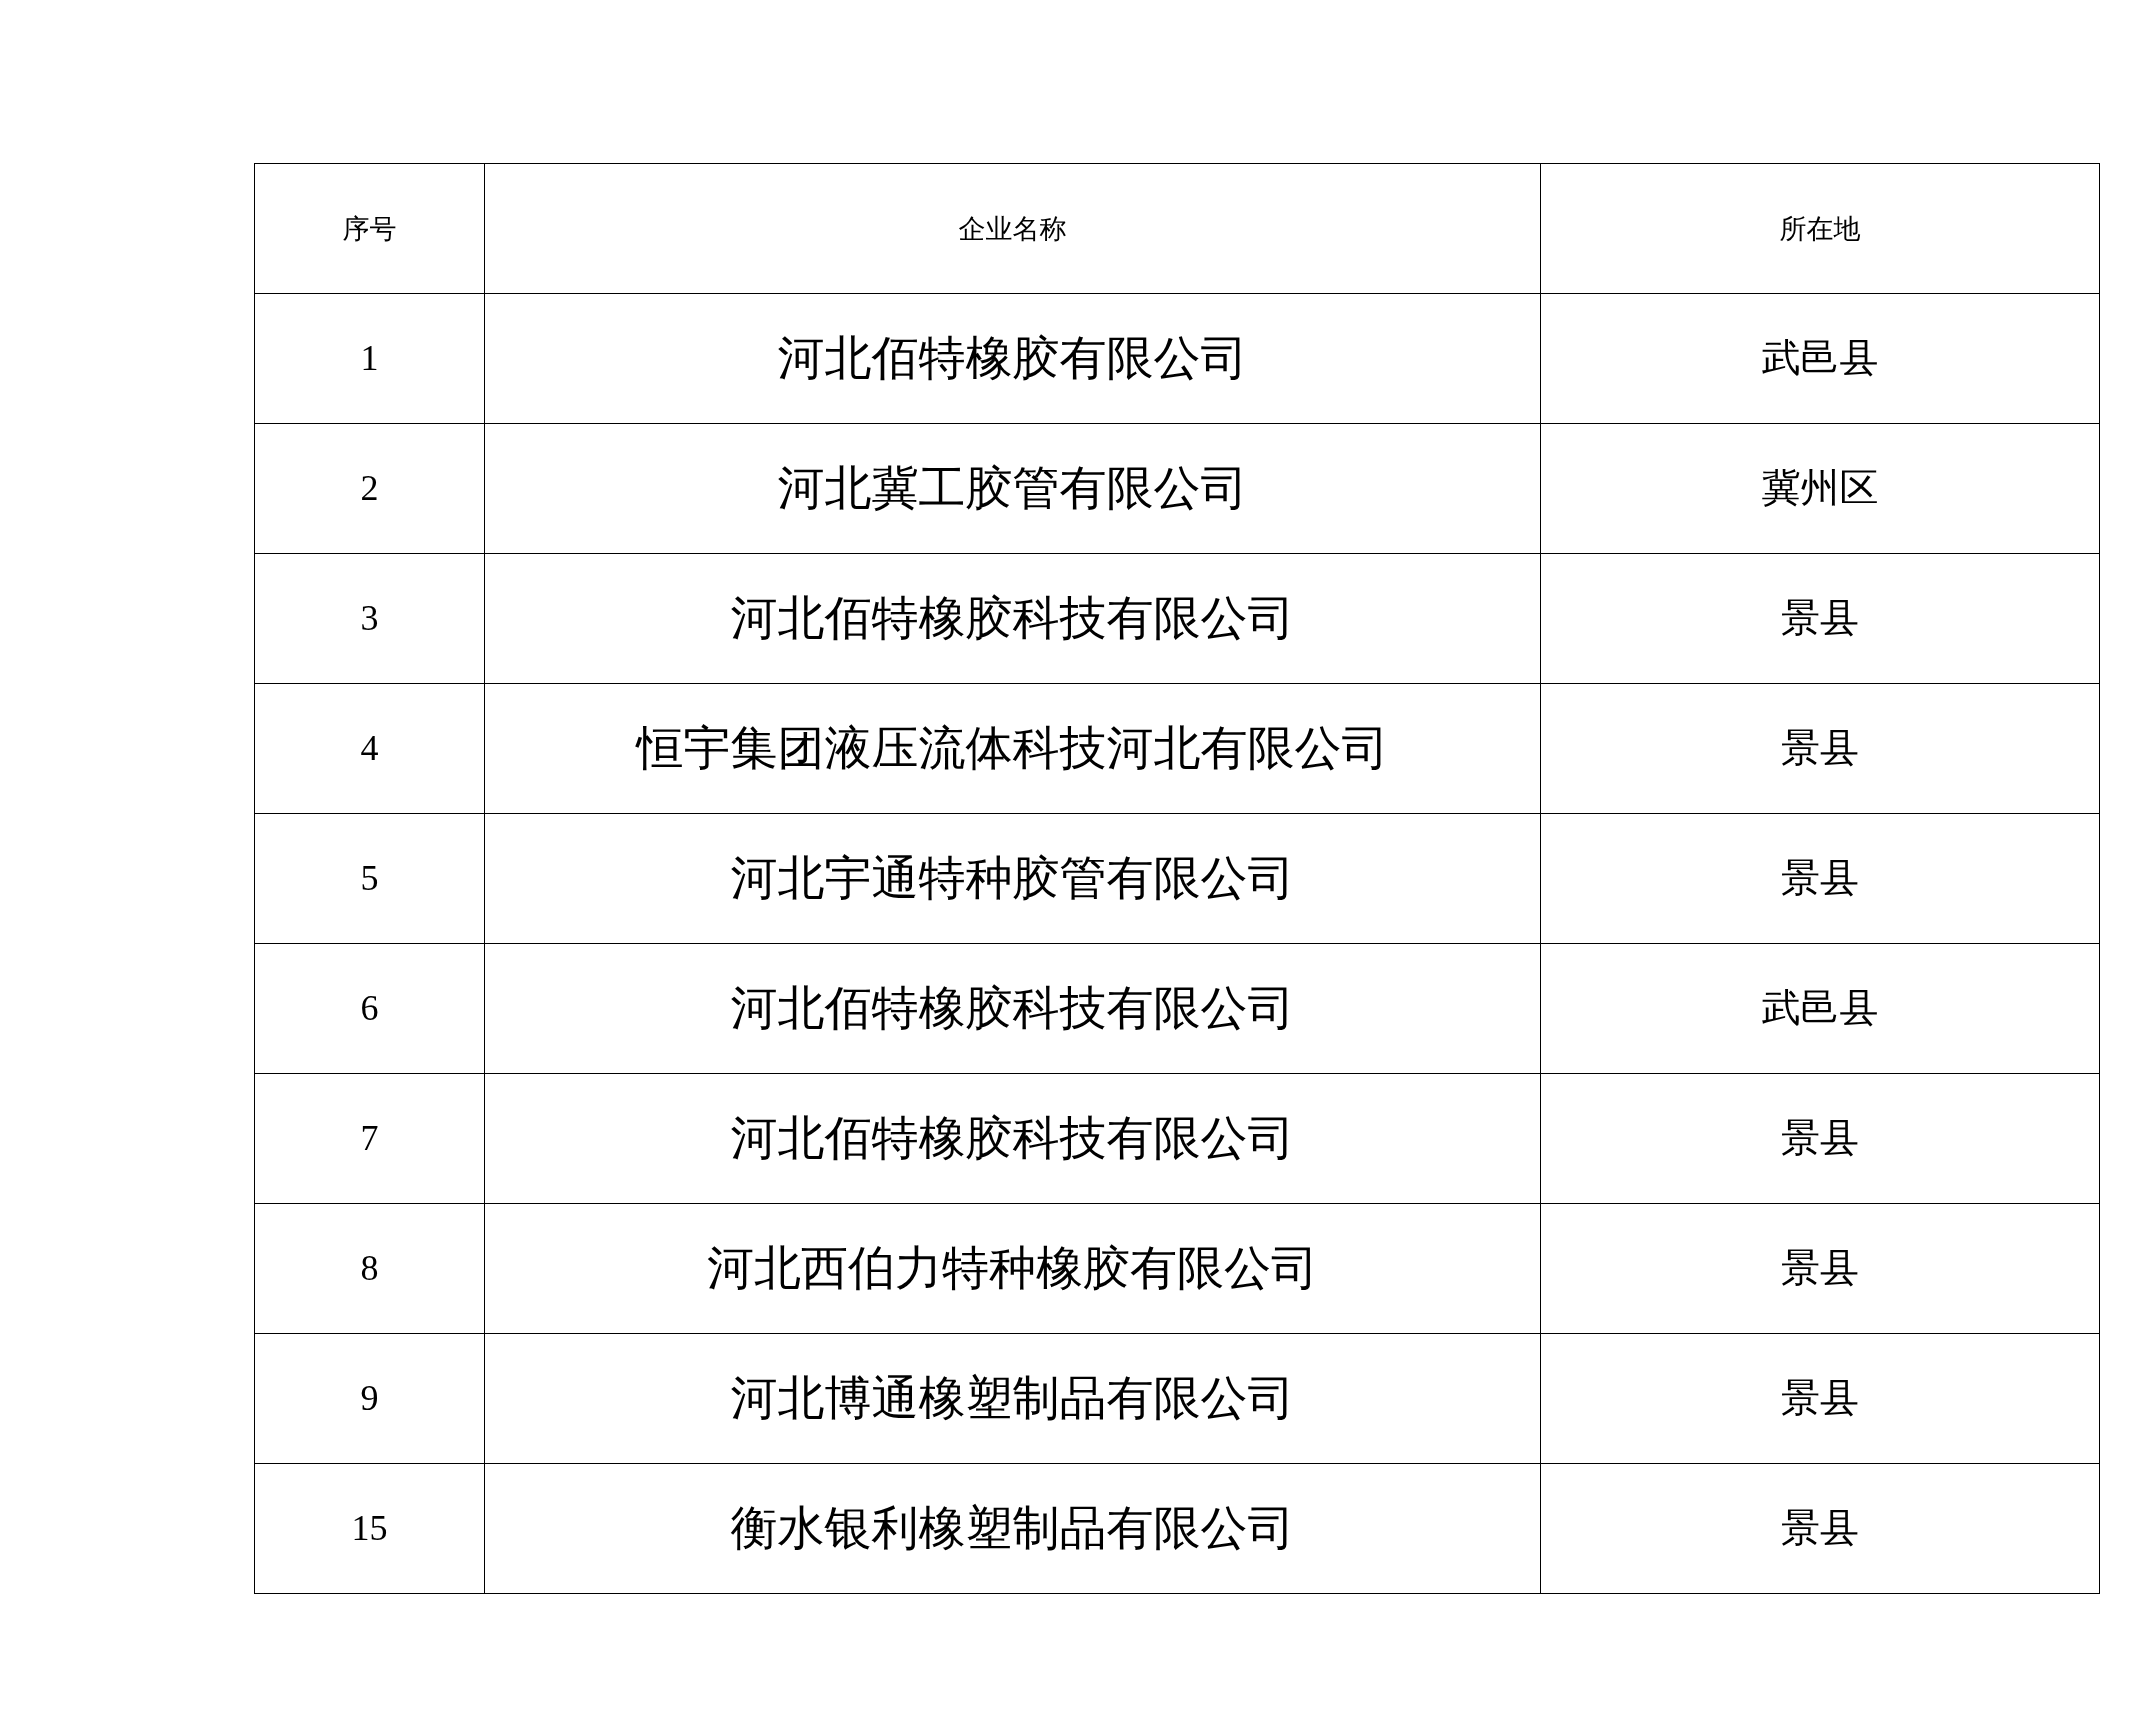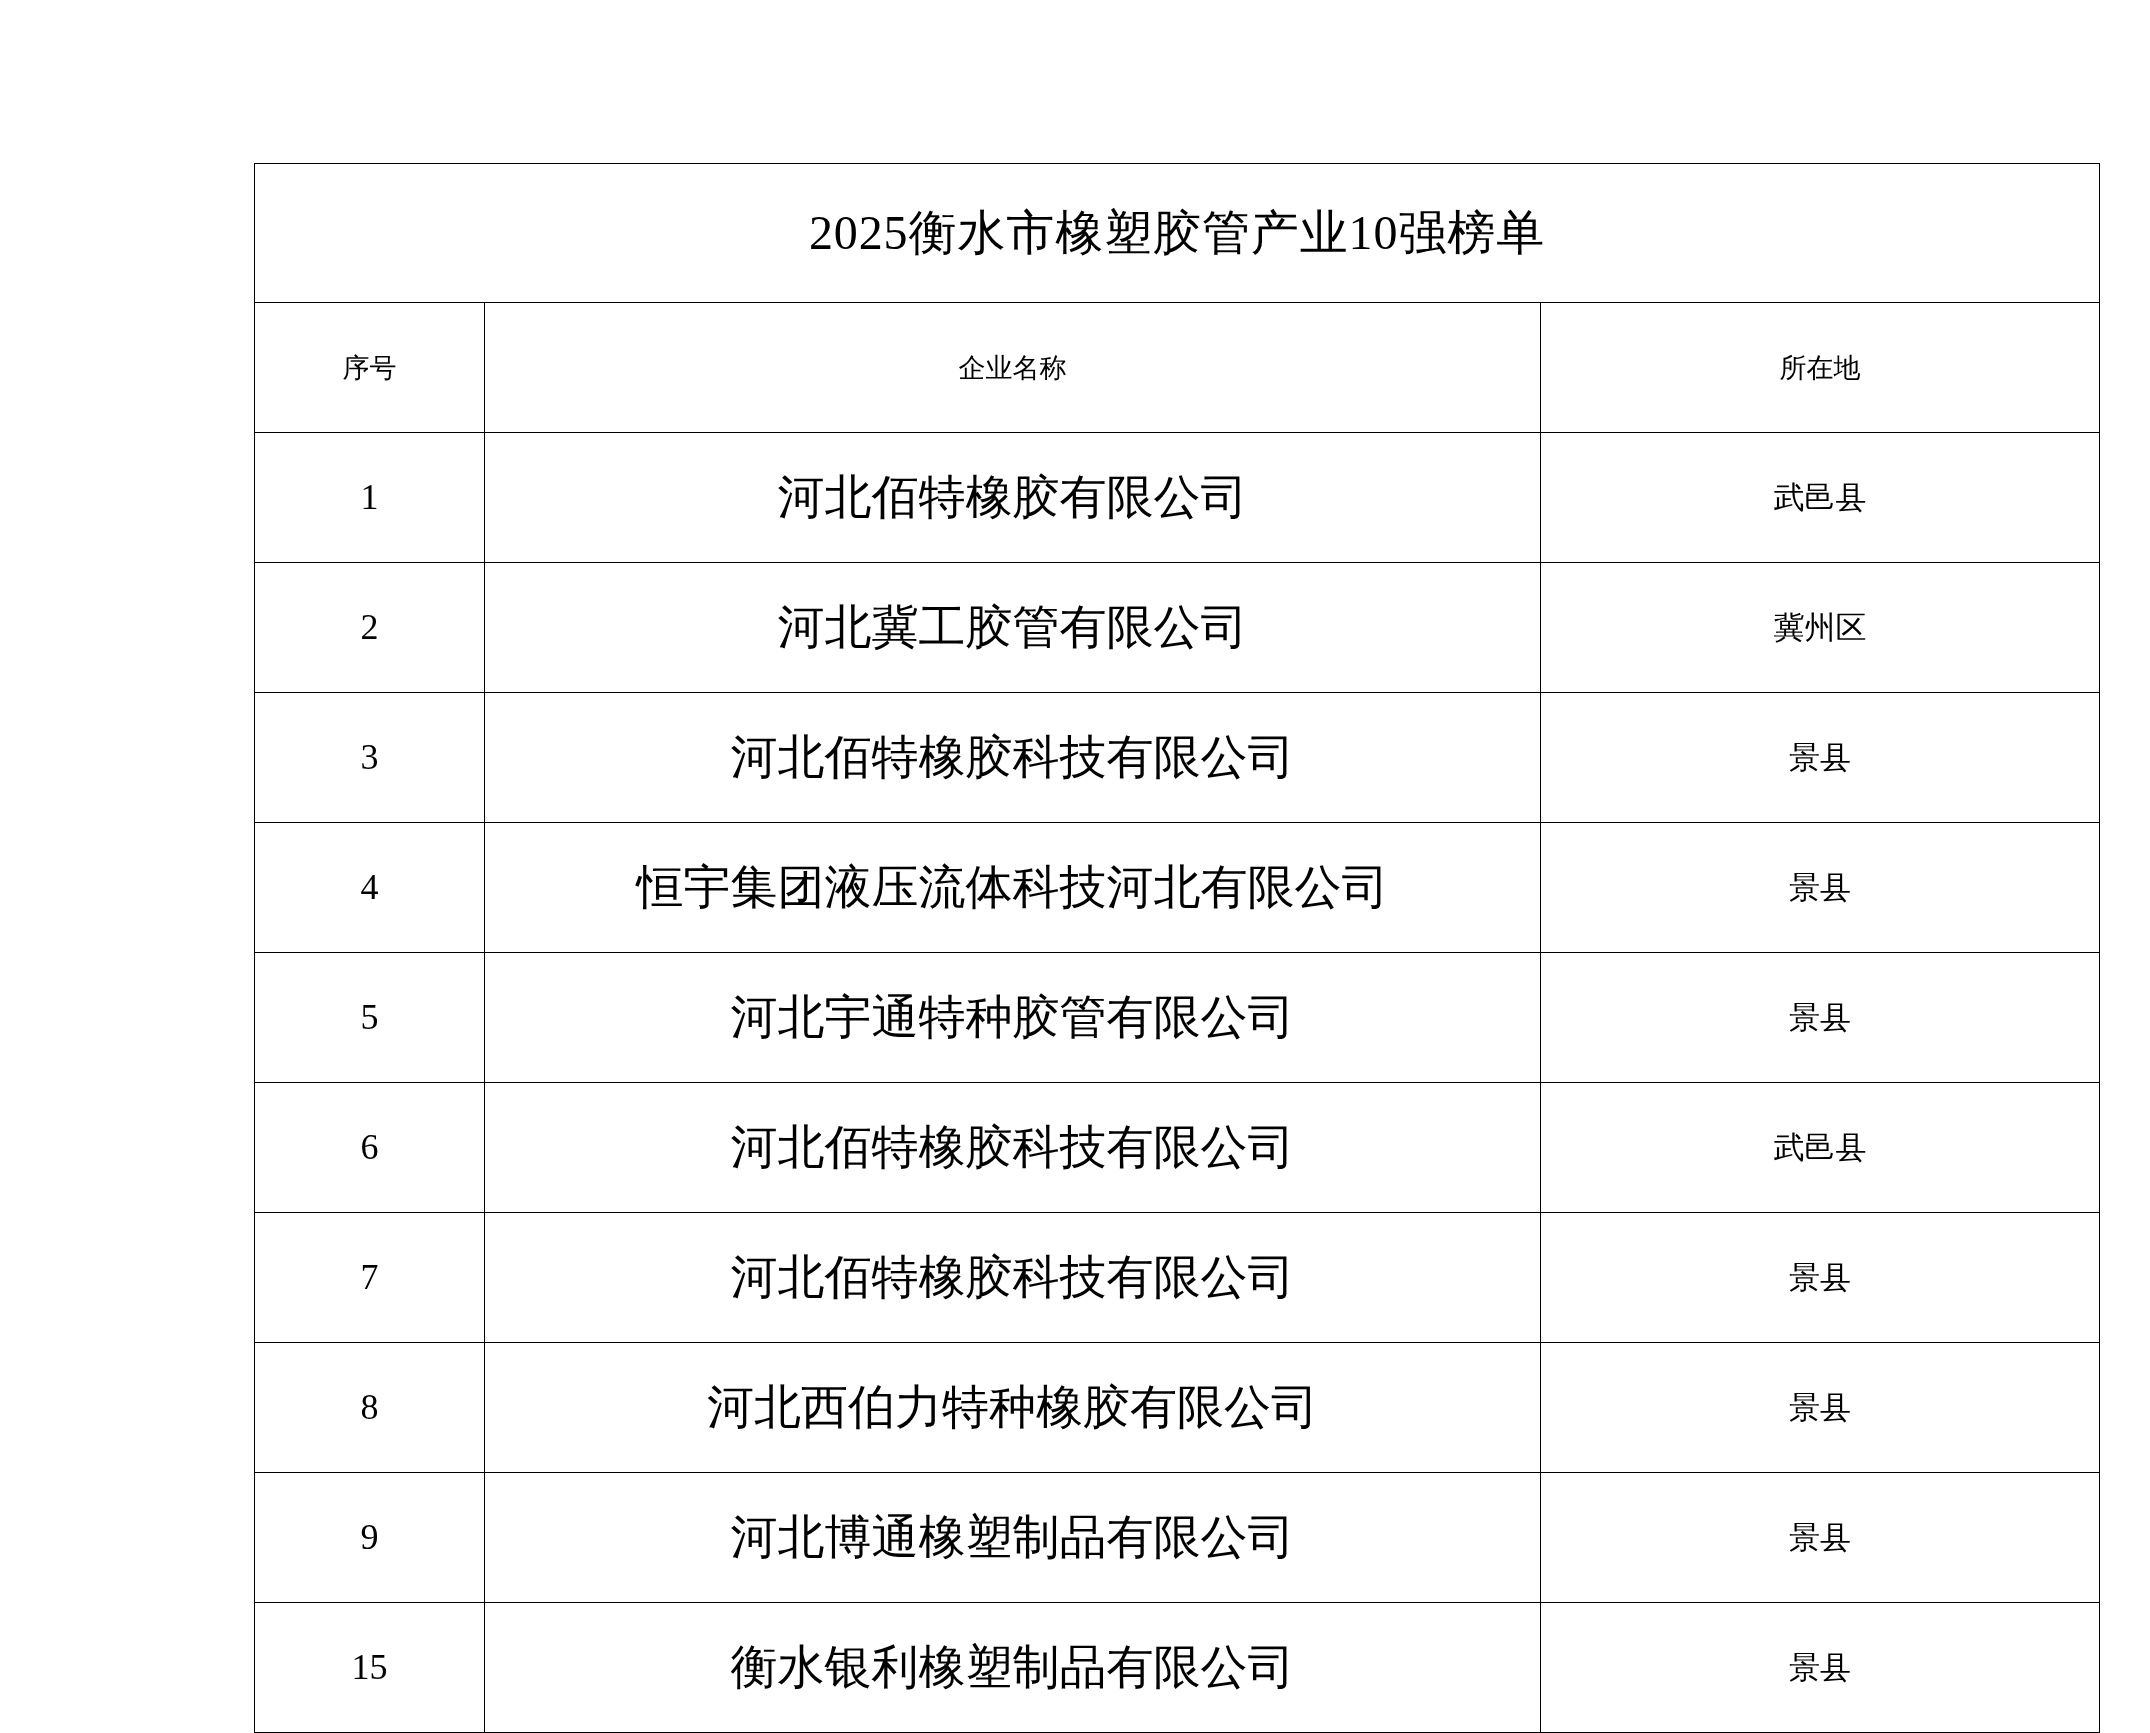"2025衡水市橡塑胶管产业10强榜单" tr { html: <tr> <td>2025衡水市橡塑胶管产业10强榜单</td> </tr> -> none }
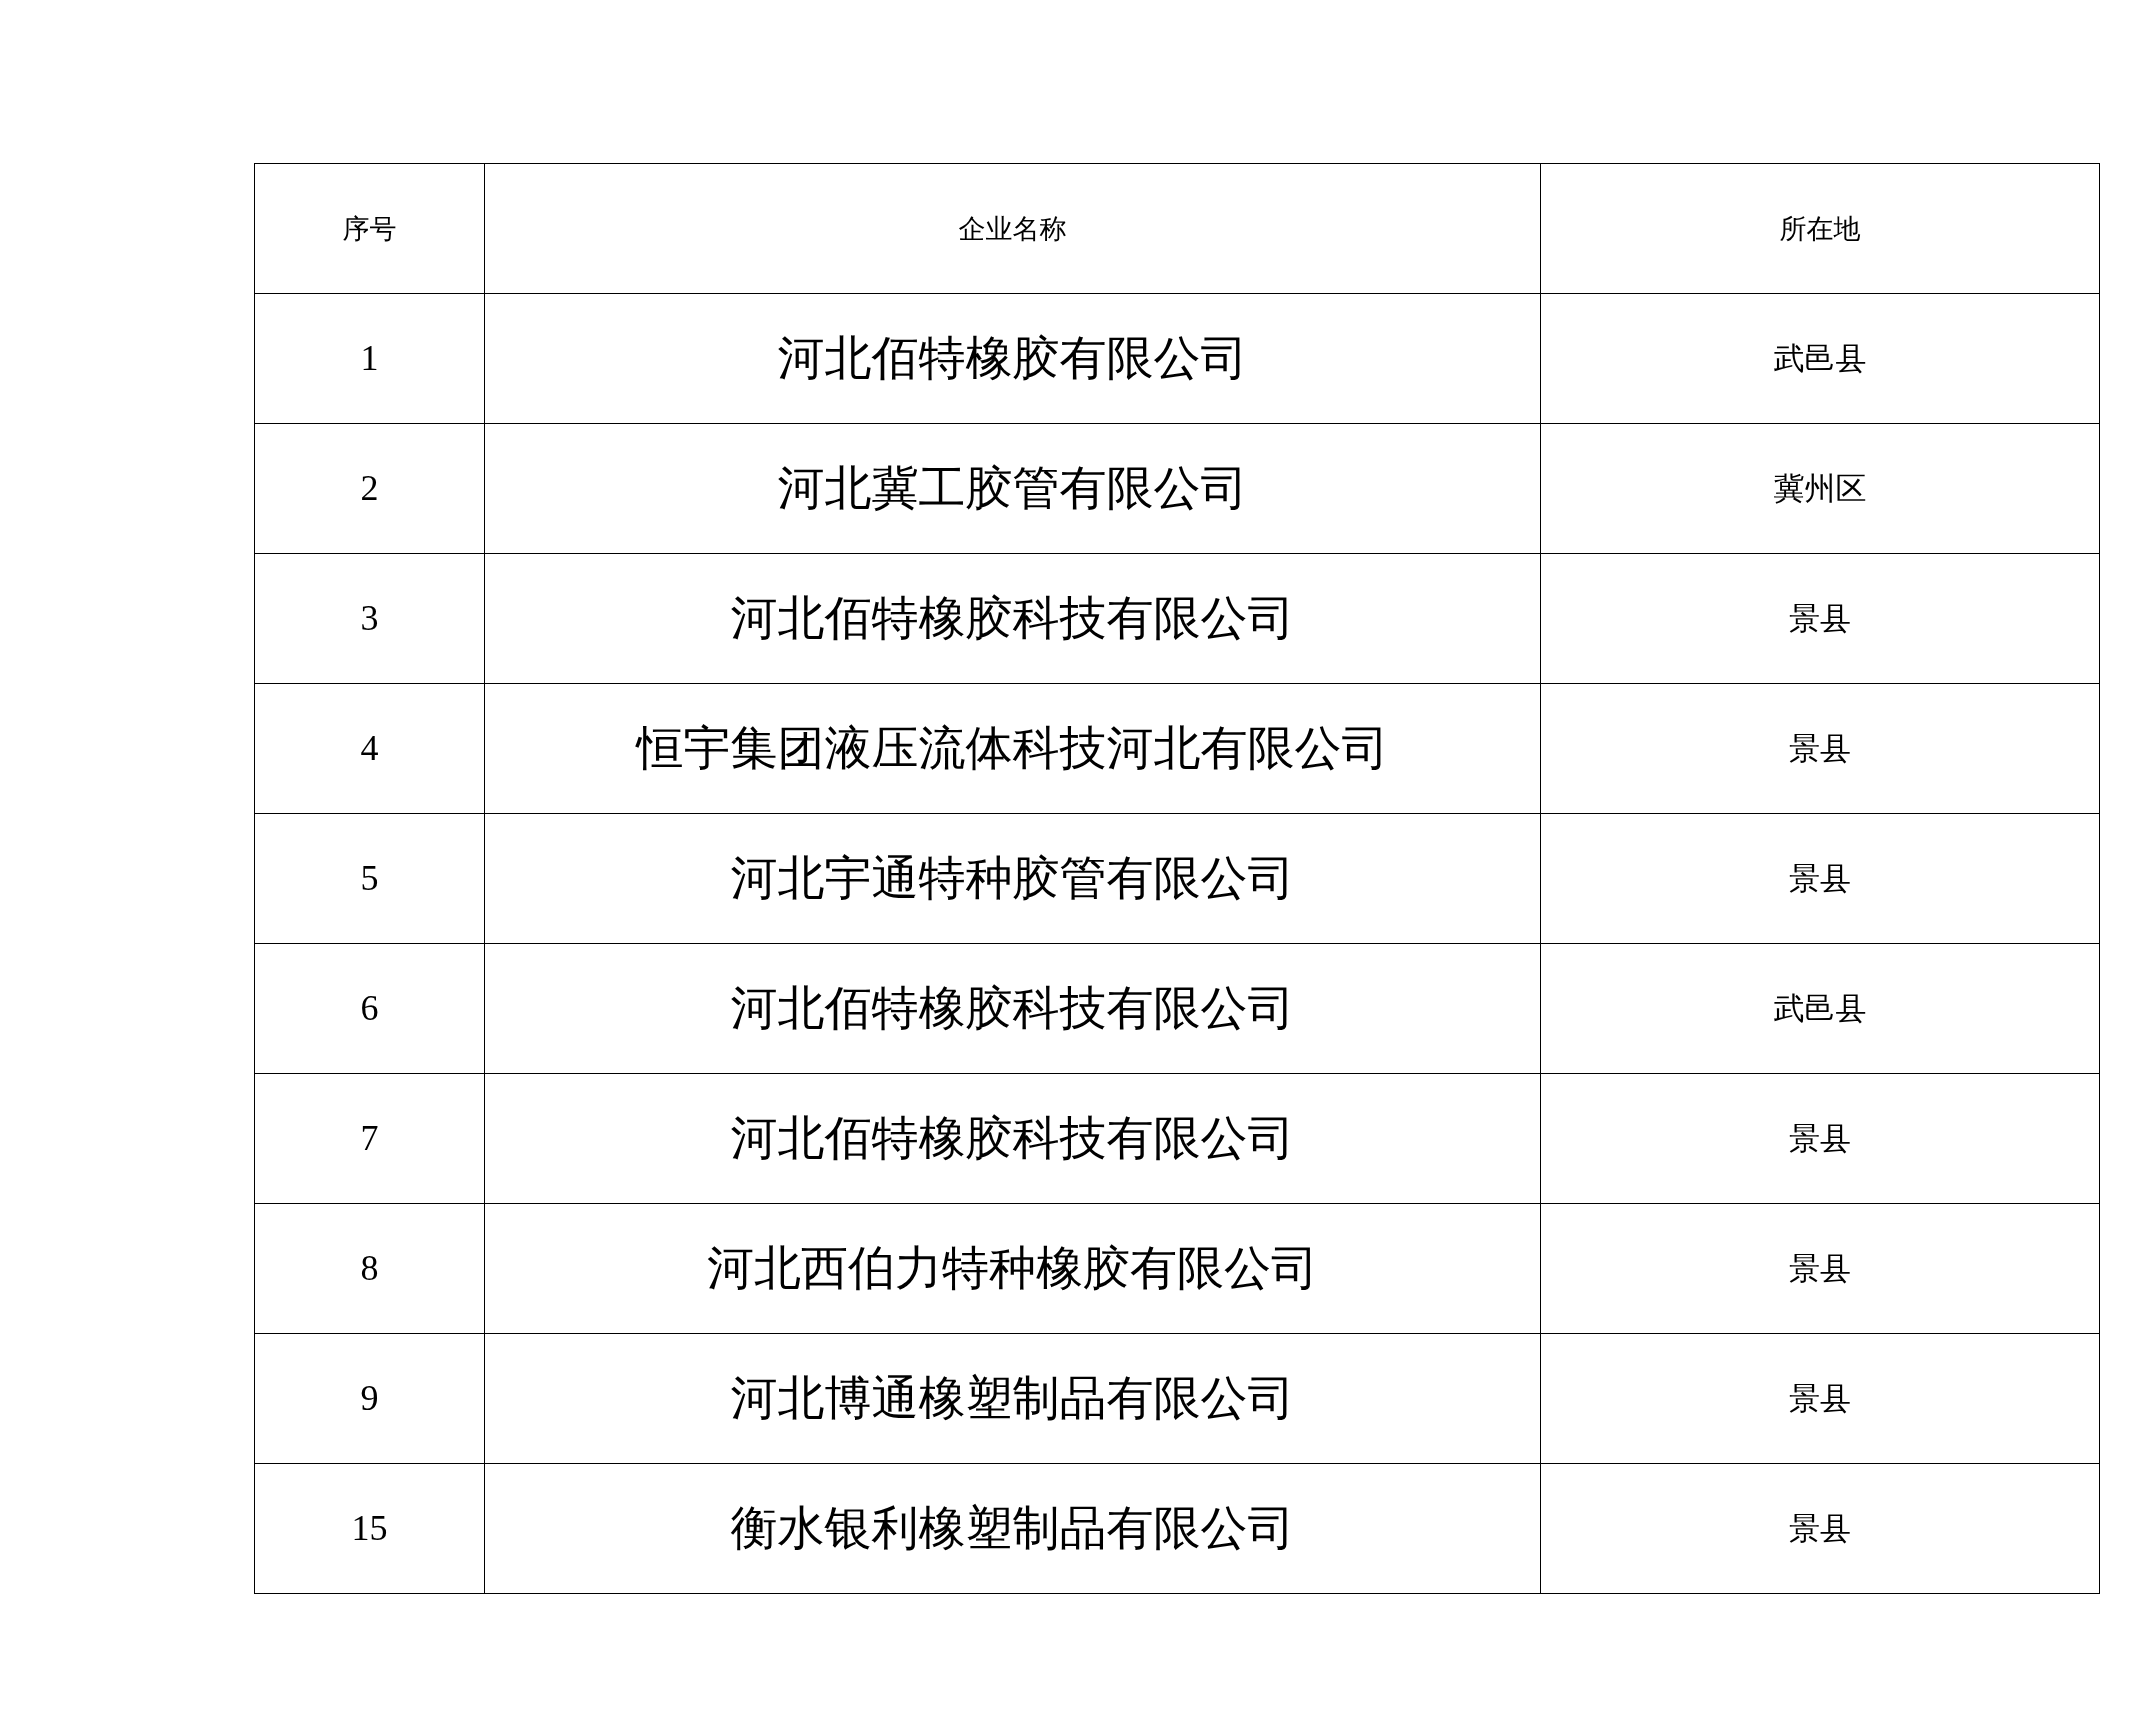"武邑县" .body-row td.place-cell { font-size: 31px -> 39px }
